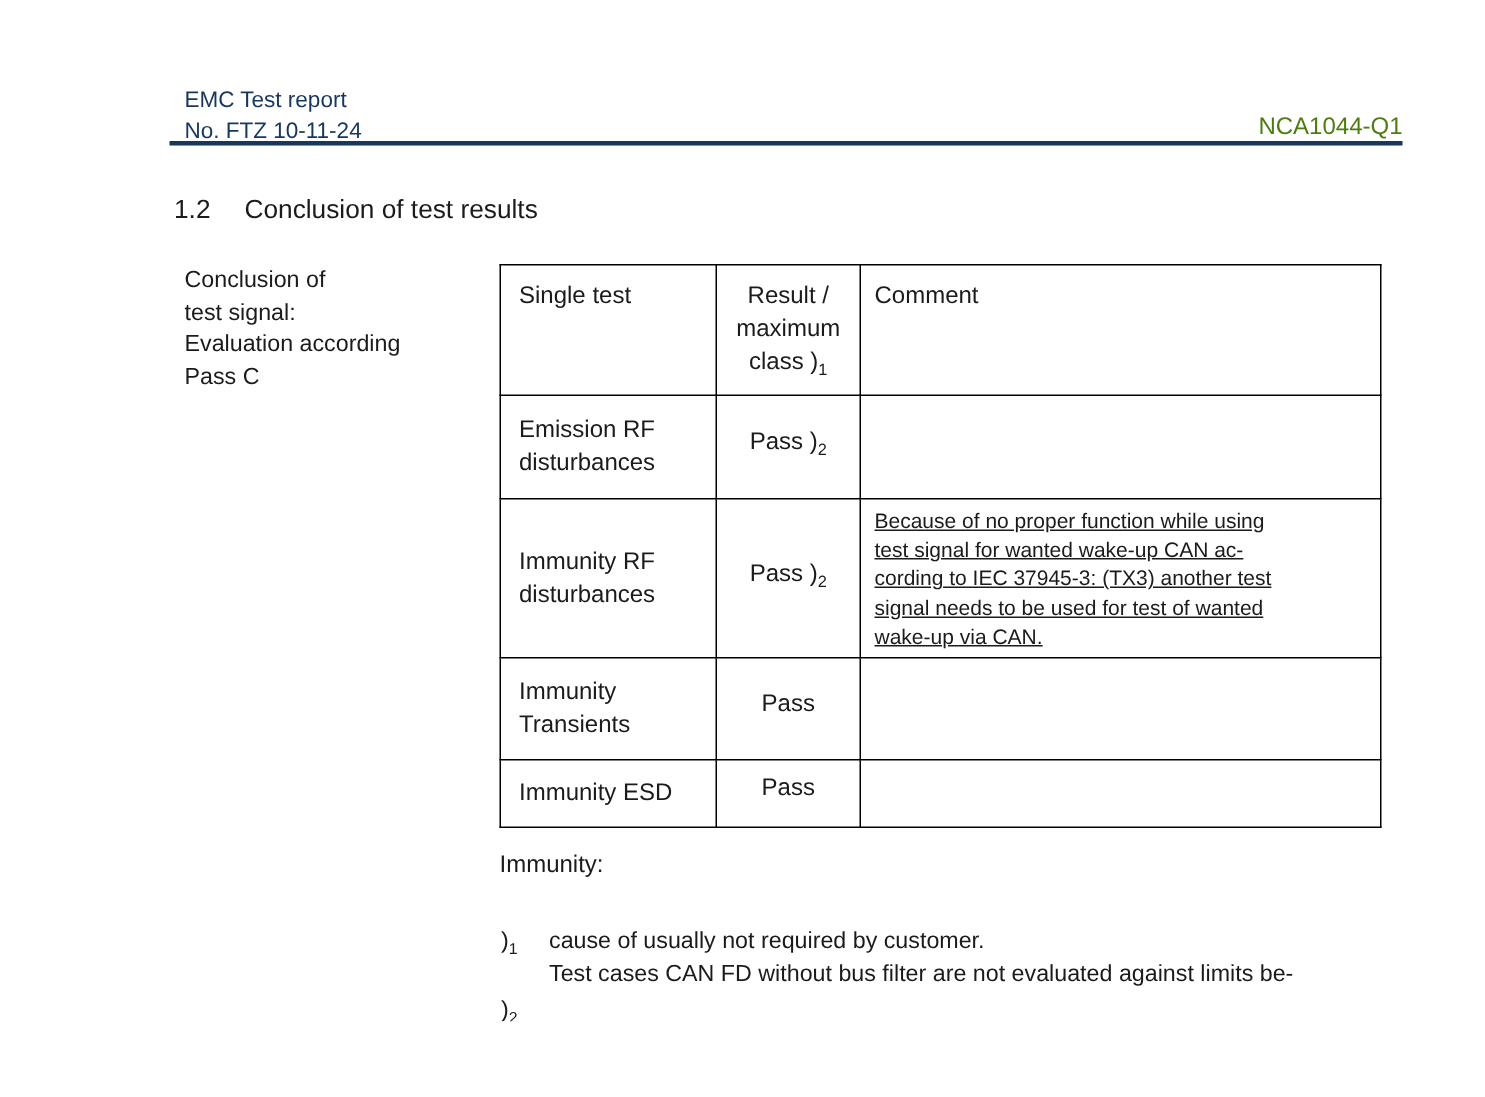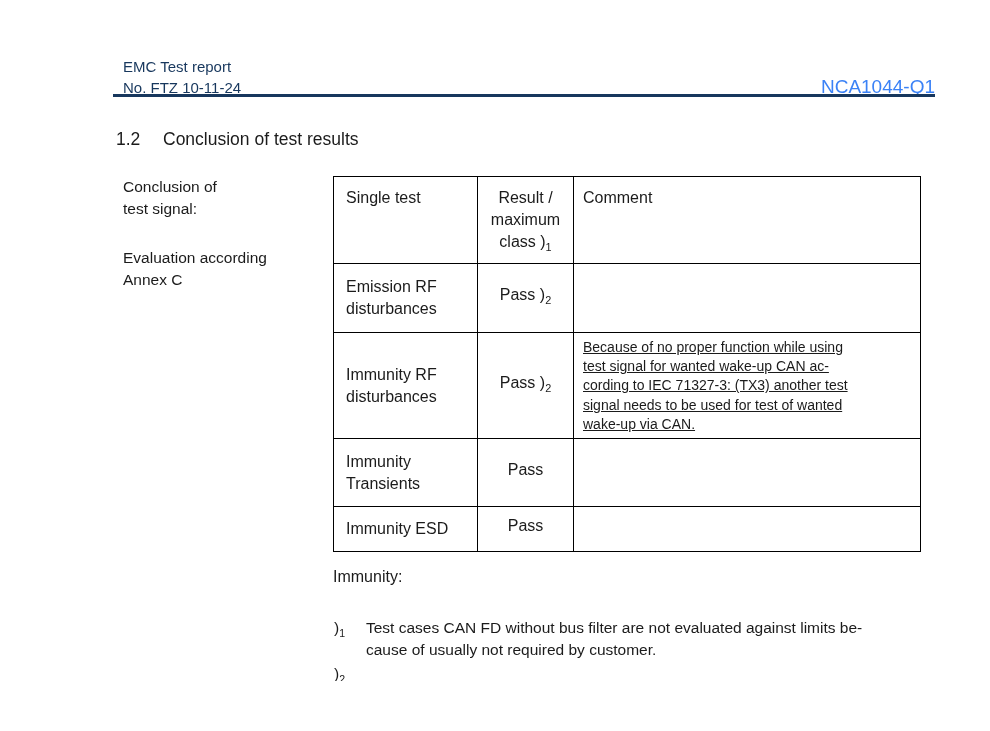"NCA1044-Q1" .hdr-right { color: #3b82f6 -> #4d7c0f; font-size: 19px -> 16px }
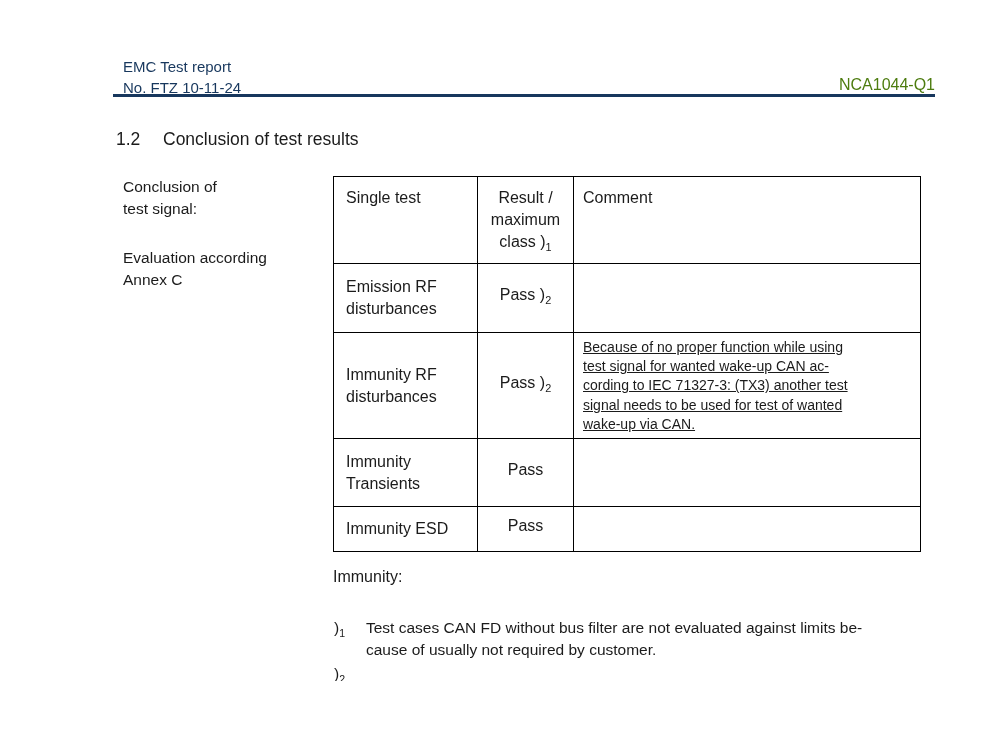"Evaluation according" .sidebar .note { margin-top: 28px -> none }
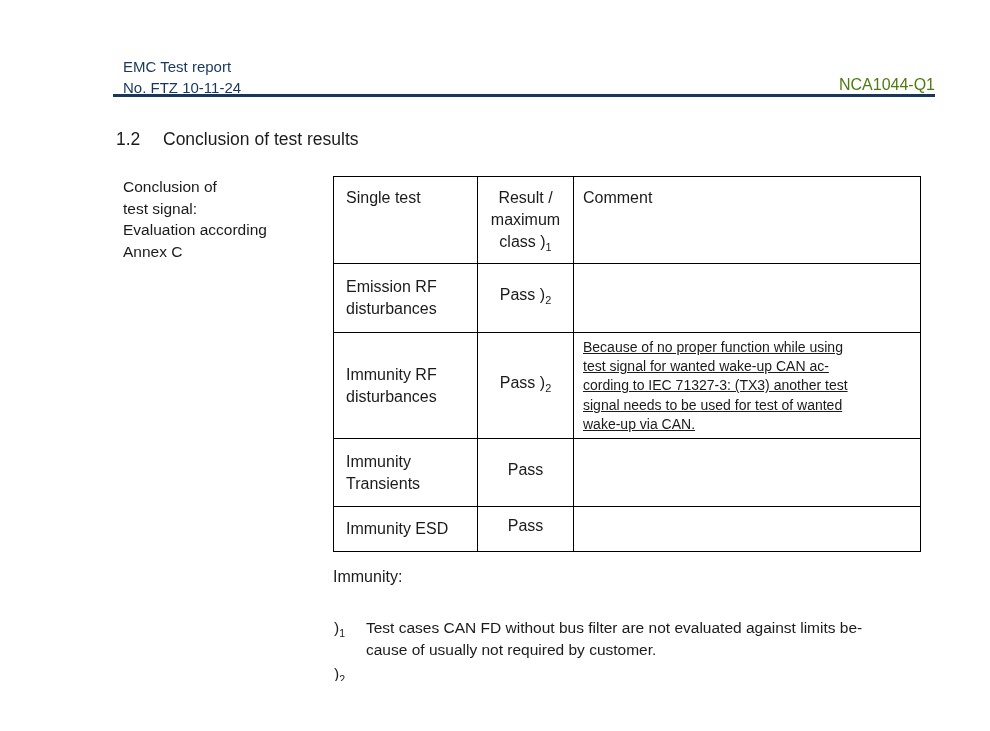"Annex C" div.line { text: Annex -> Pass }
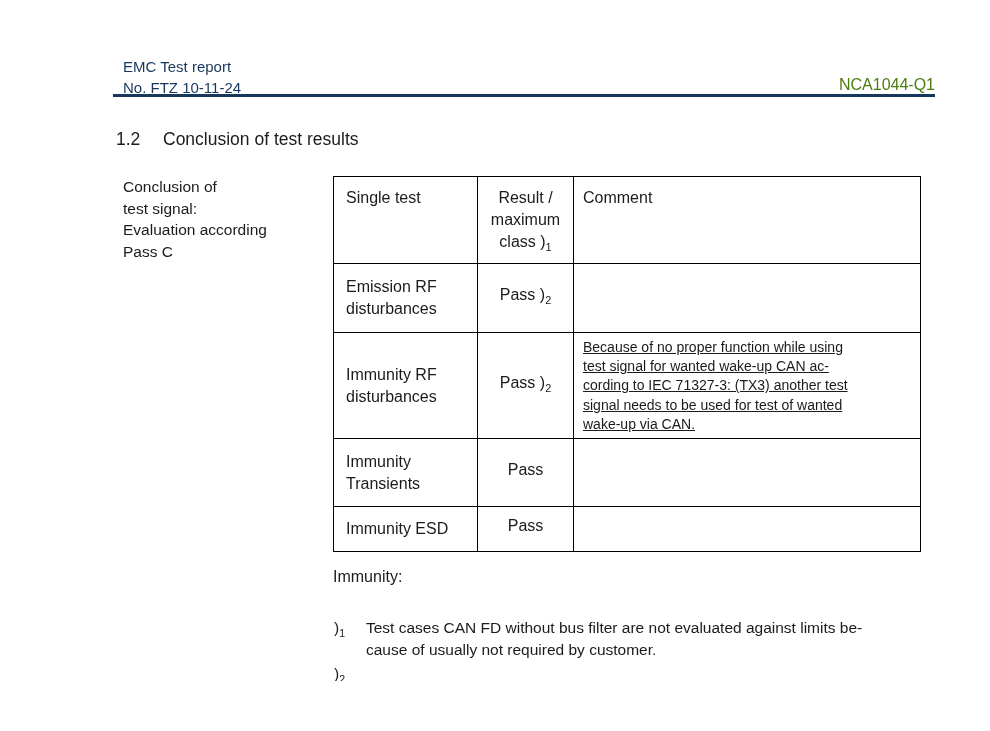"cording to IEC 71327-3: (TX3)" div.line { text: 71327-3 -> 37945-3 }
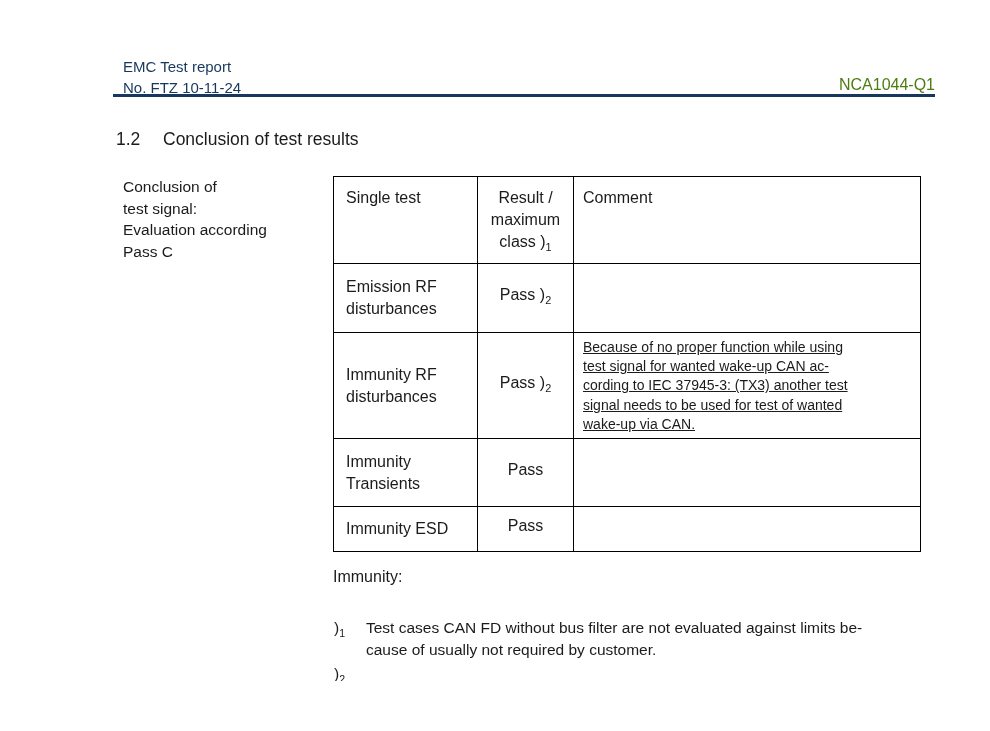"Test cases CAN FD without" div.line { order: before "cause of usually not required" -> after "cause of usually not required" }
